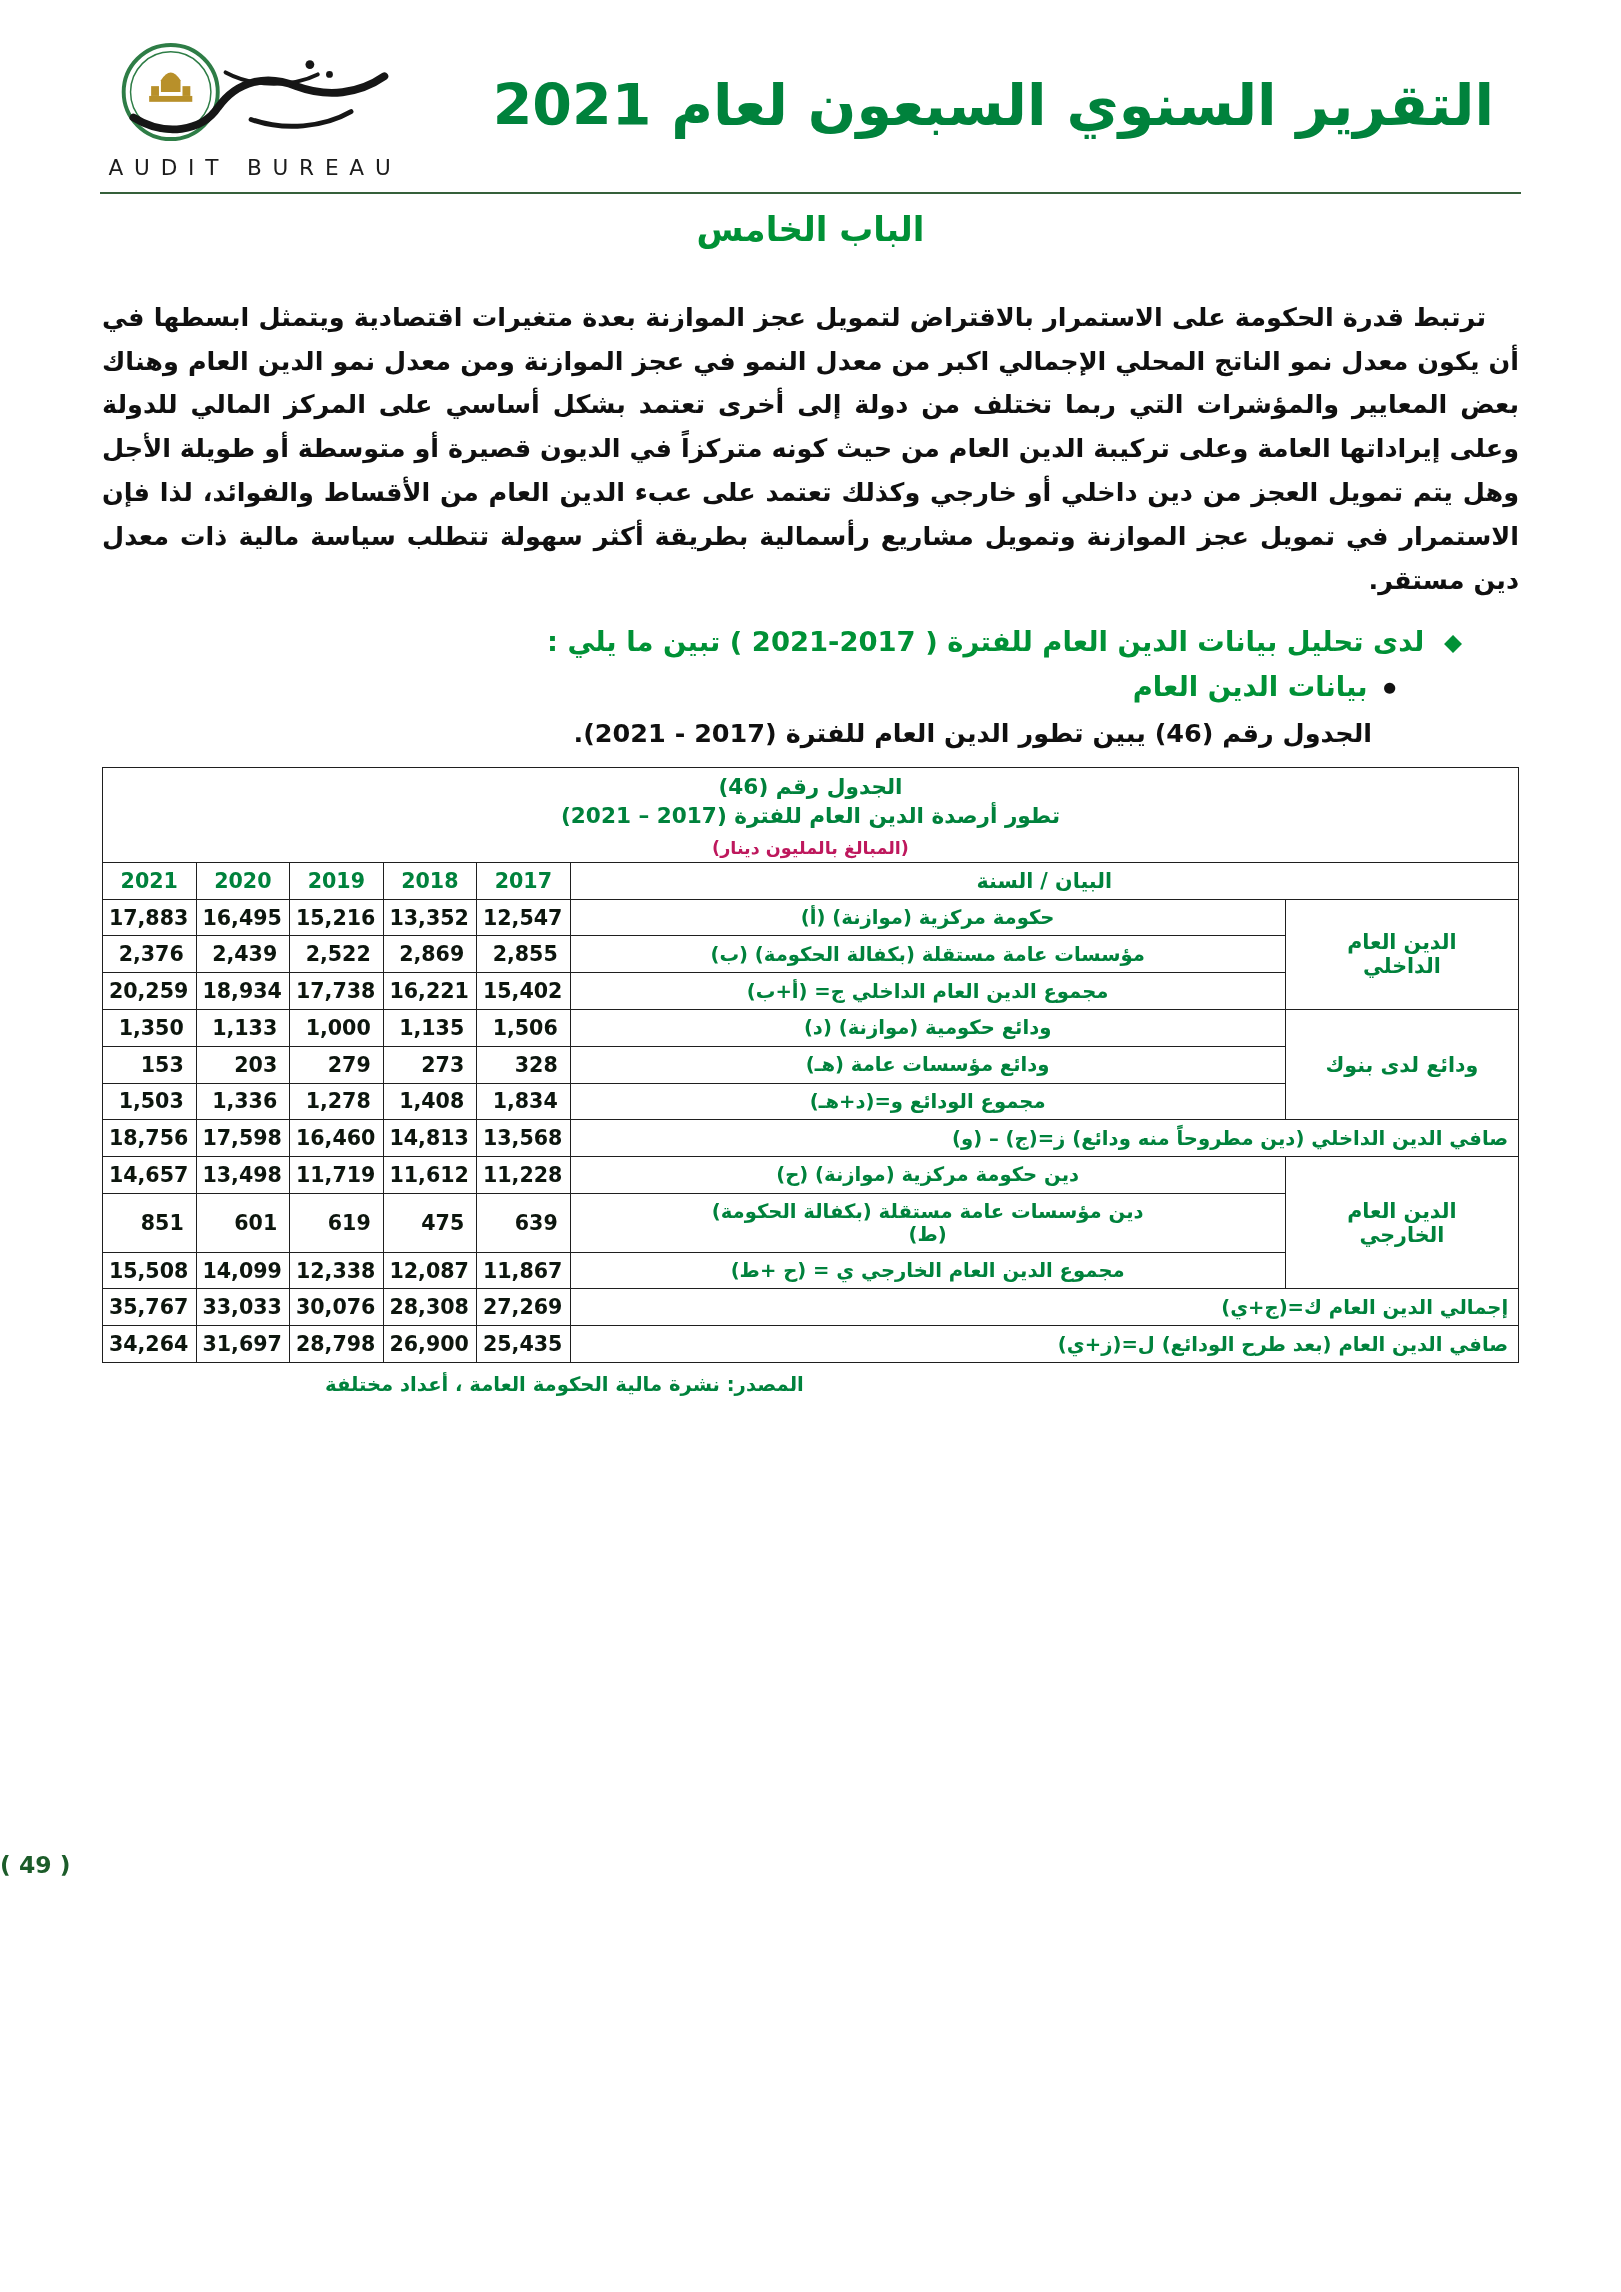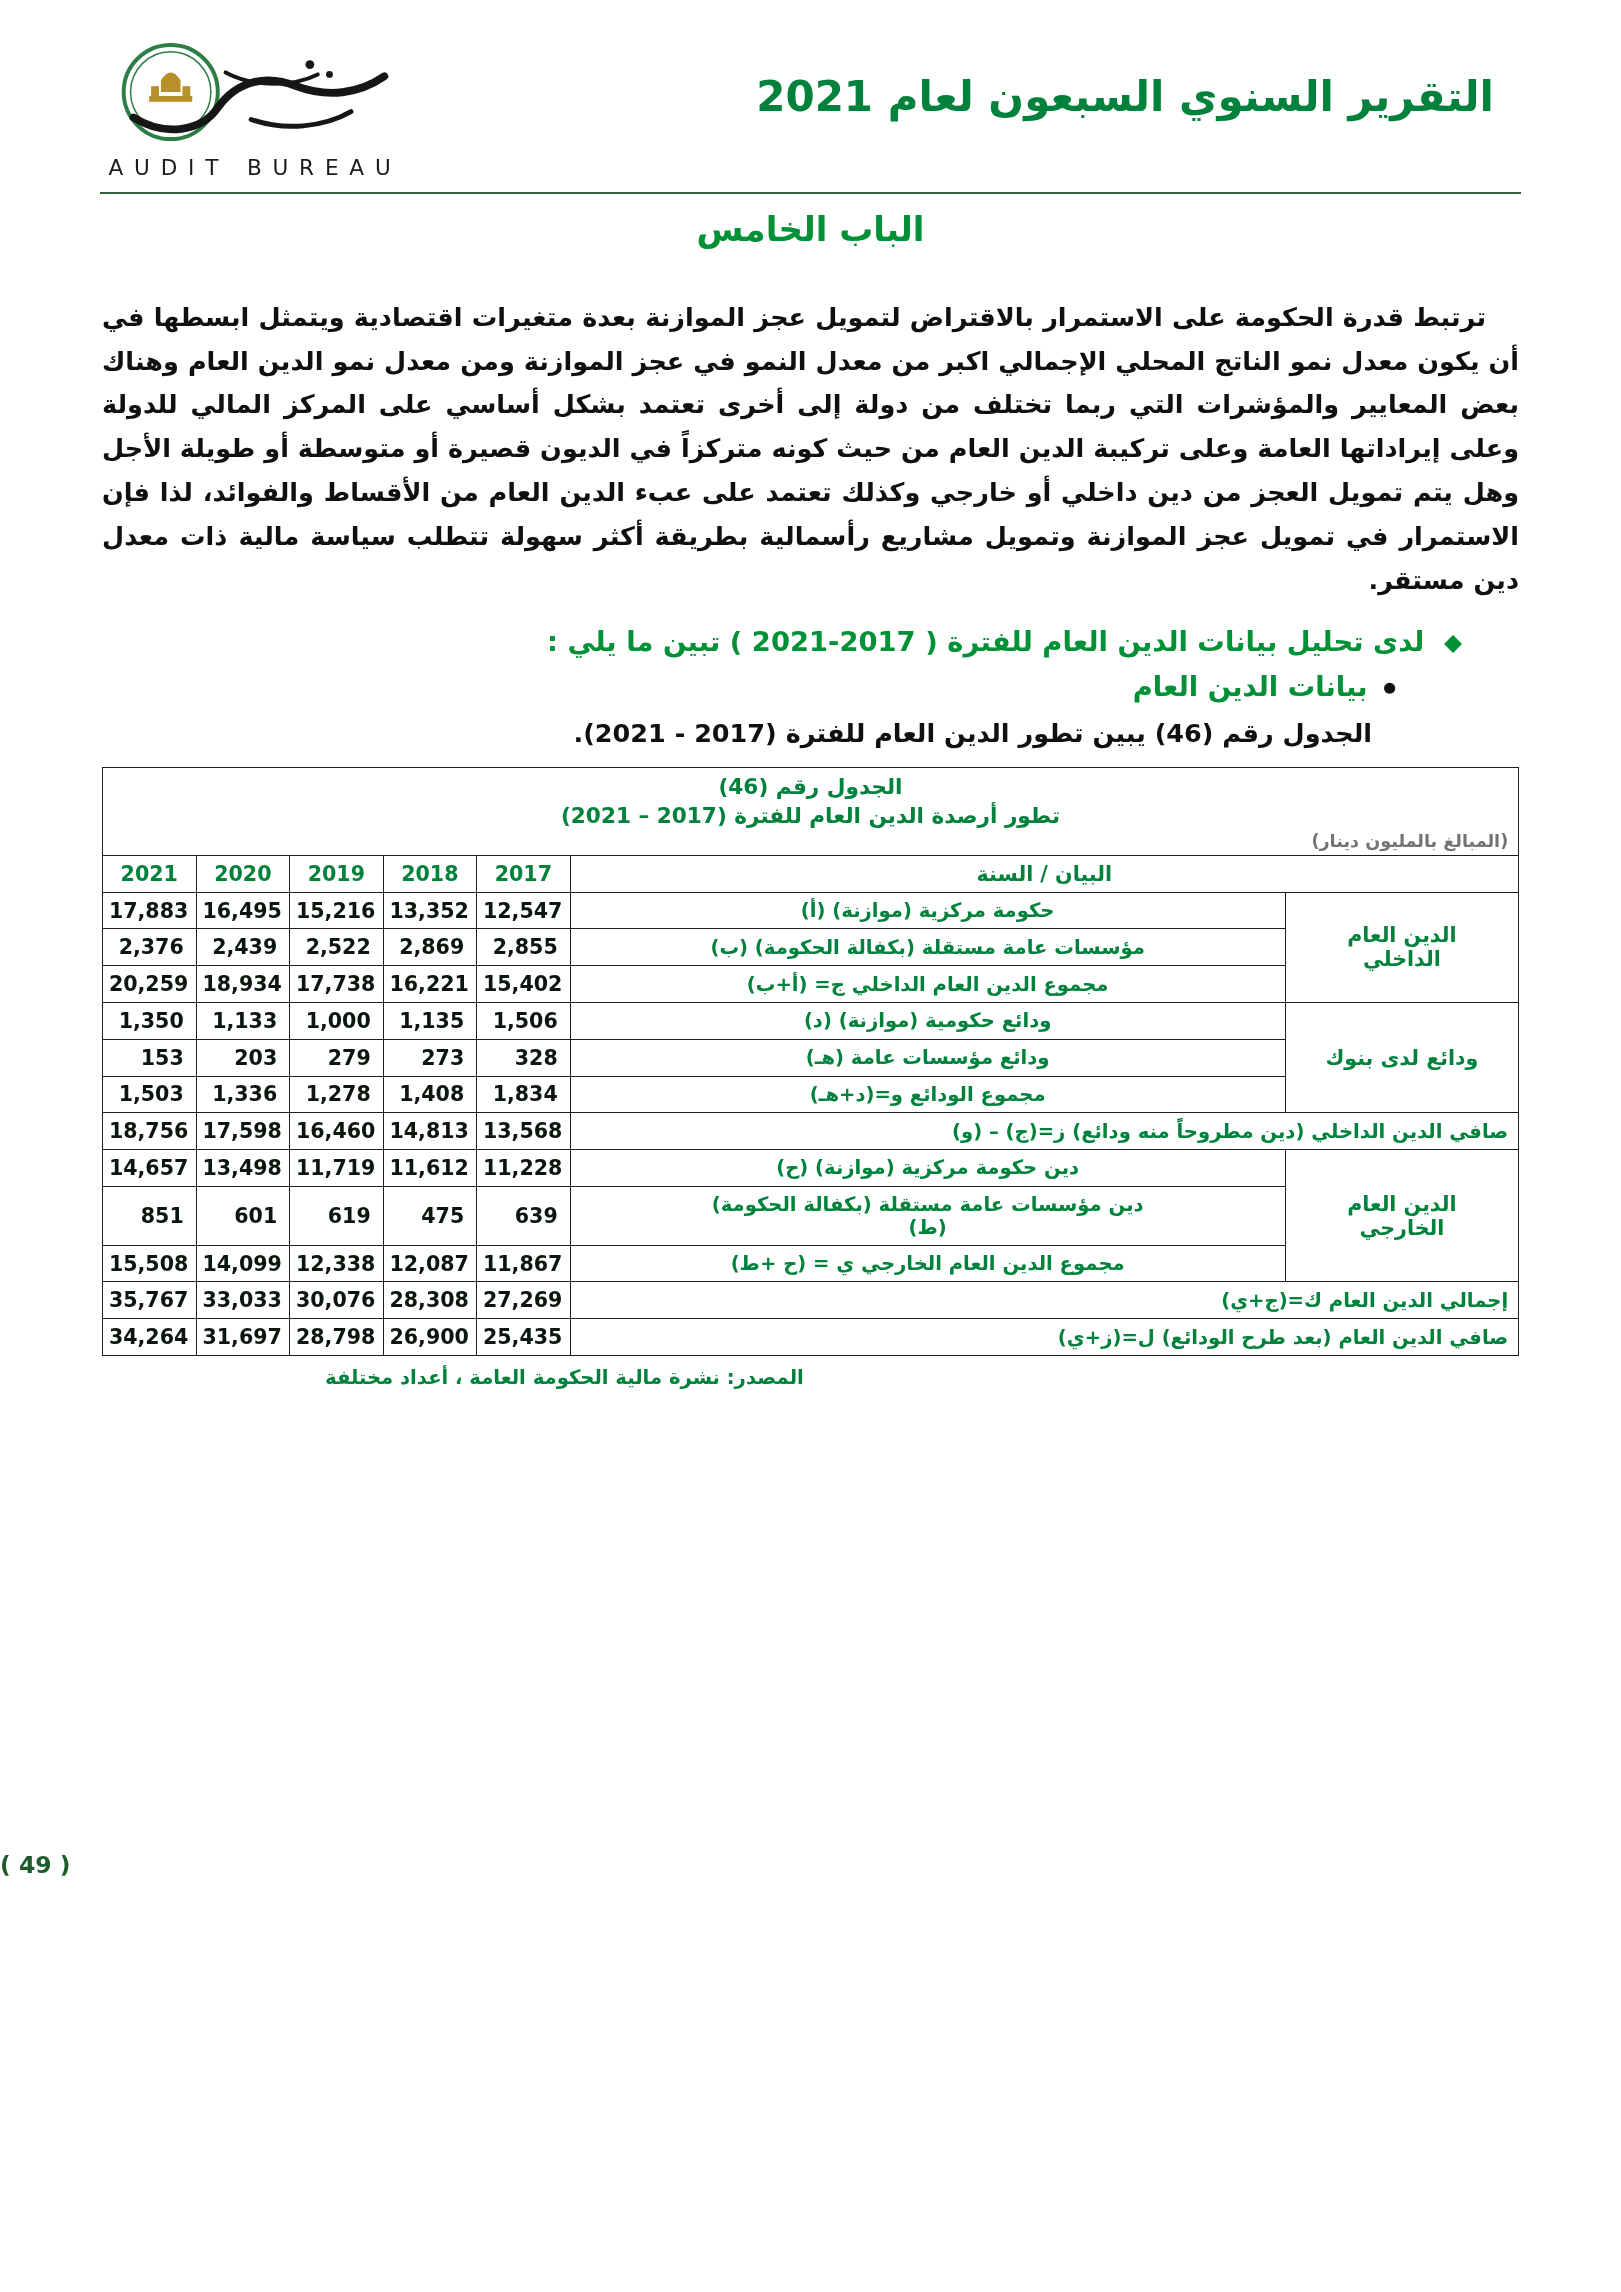"التقرير السنوي السبعون لعام 2021" .report-title { font-size: 42px -> 57px }
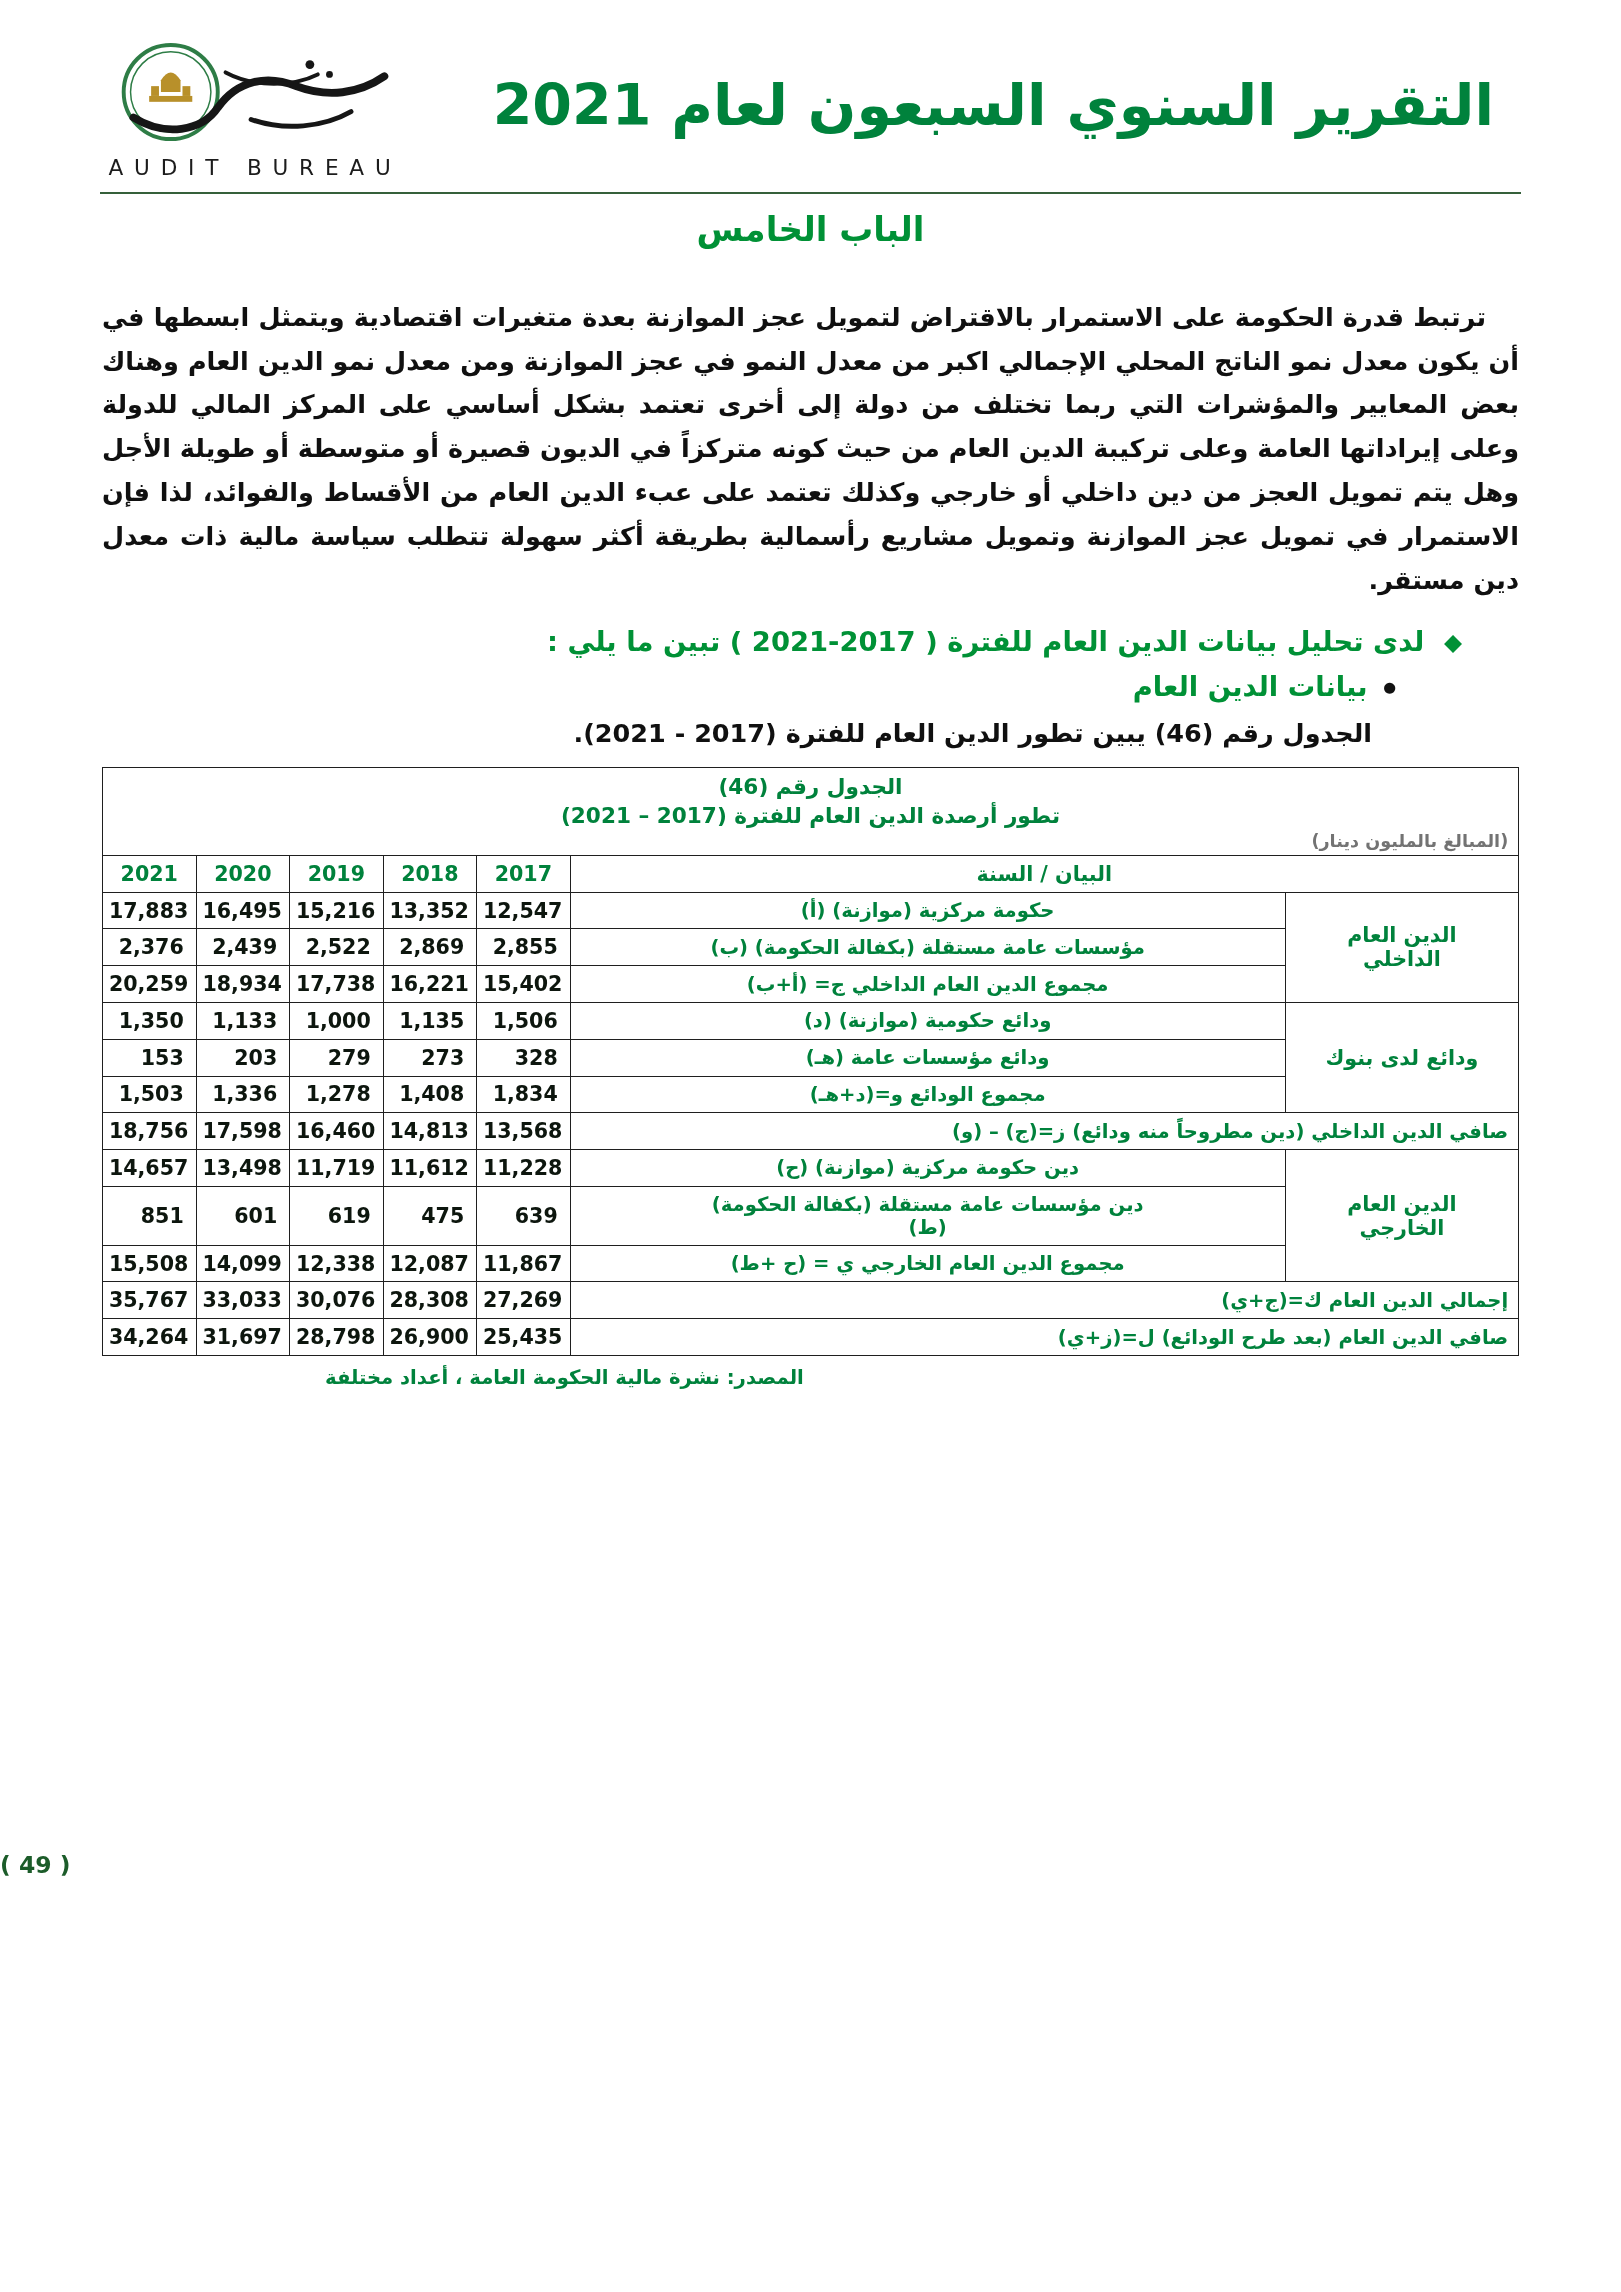"(المبالغ بالمليون دينار)" .cap3 { color: #737373 -> #be185d; margin-top: 3px -> 10px; text-align: right -> center }
